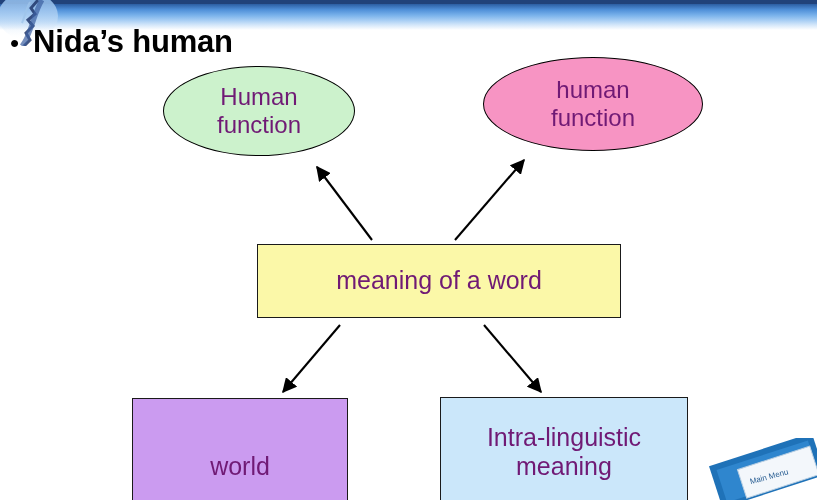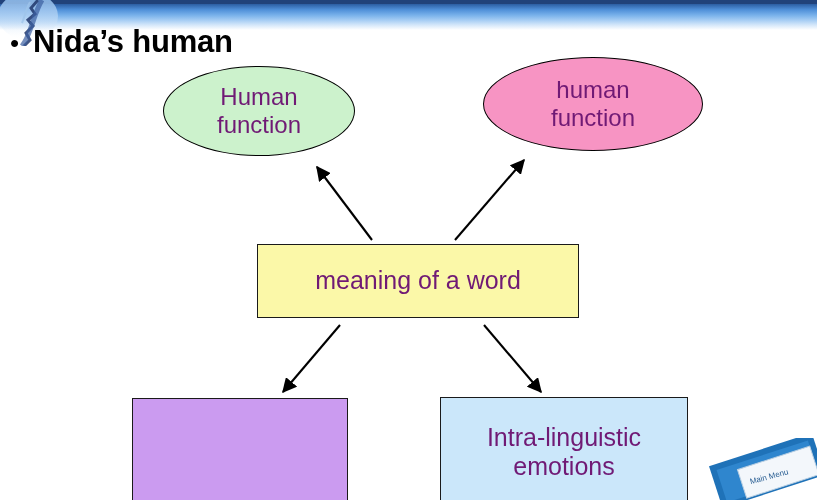"meaning of a word" #node-meaning { width: 322px -> 364px }
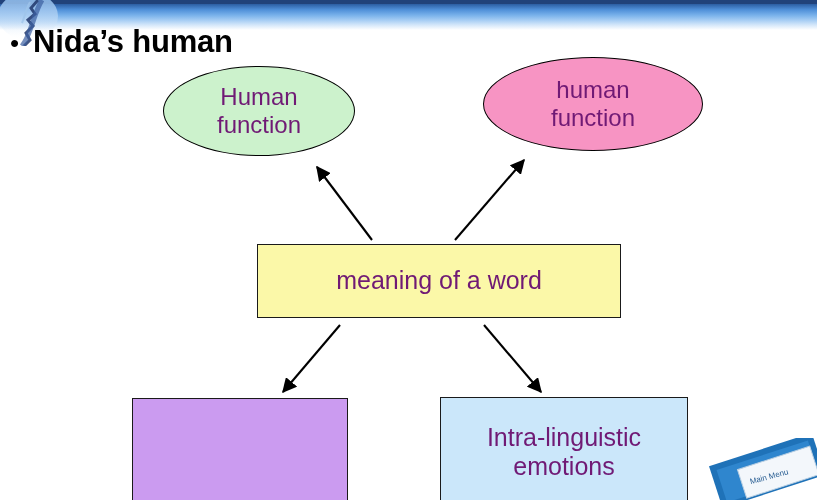"world" span { html: none -> <span>world</span> }
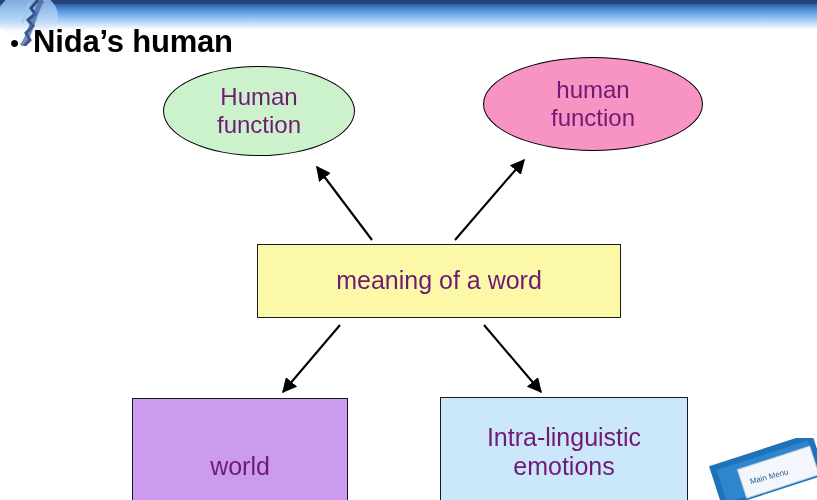"emotions" span { text: emotions -> meaning }
